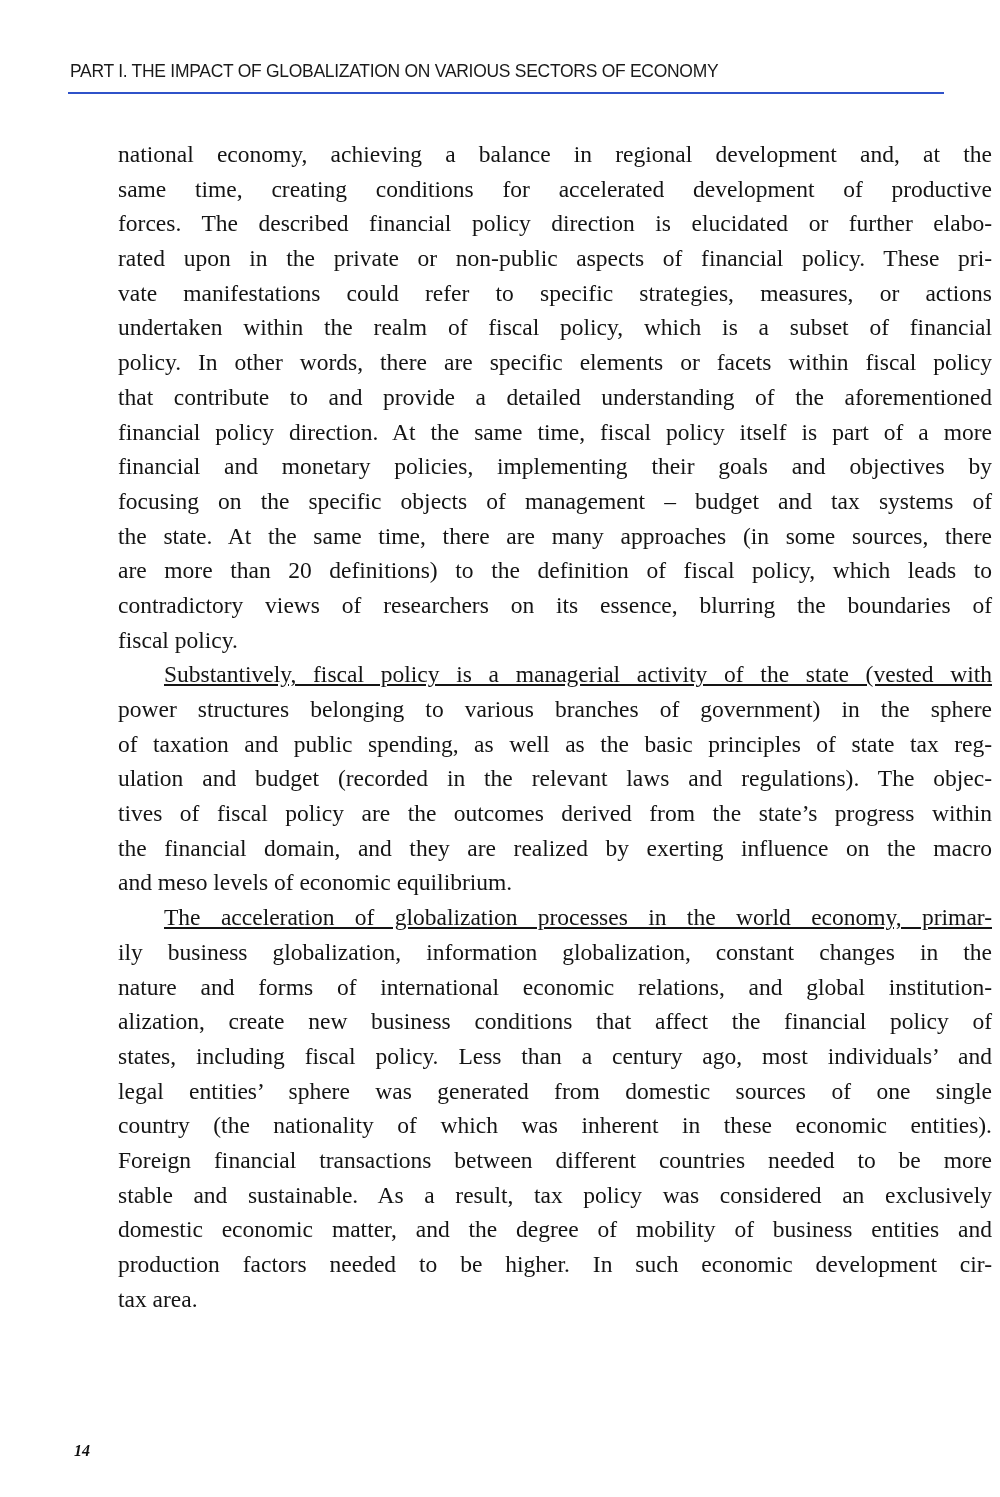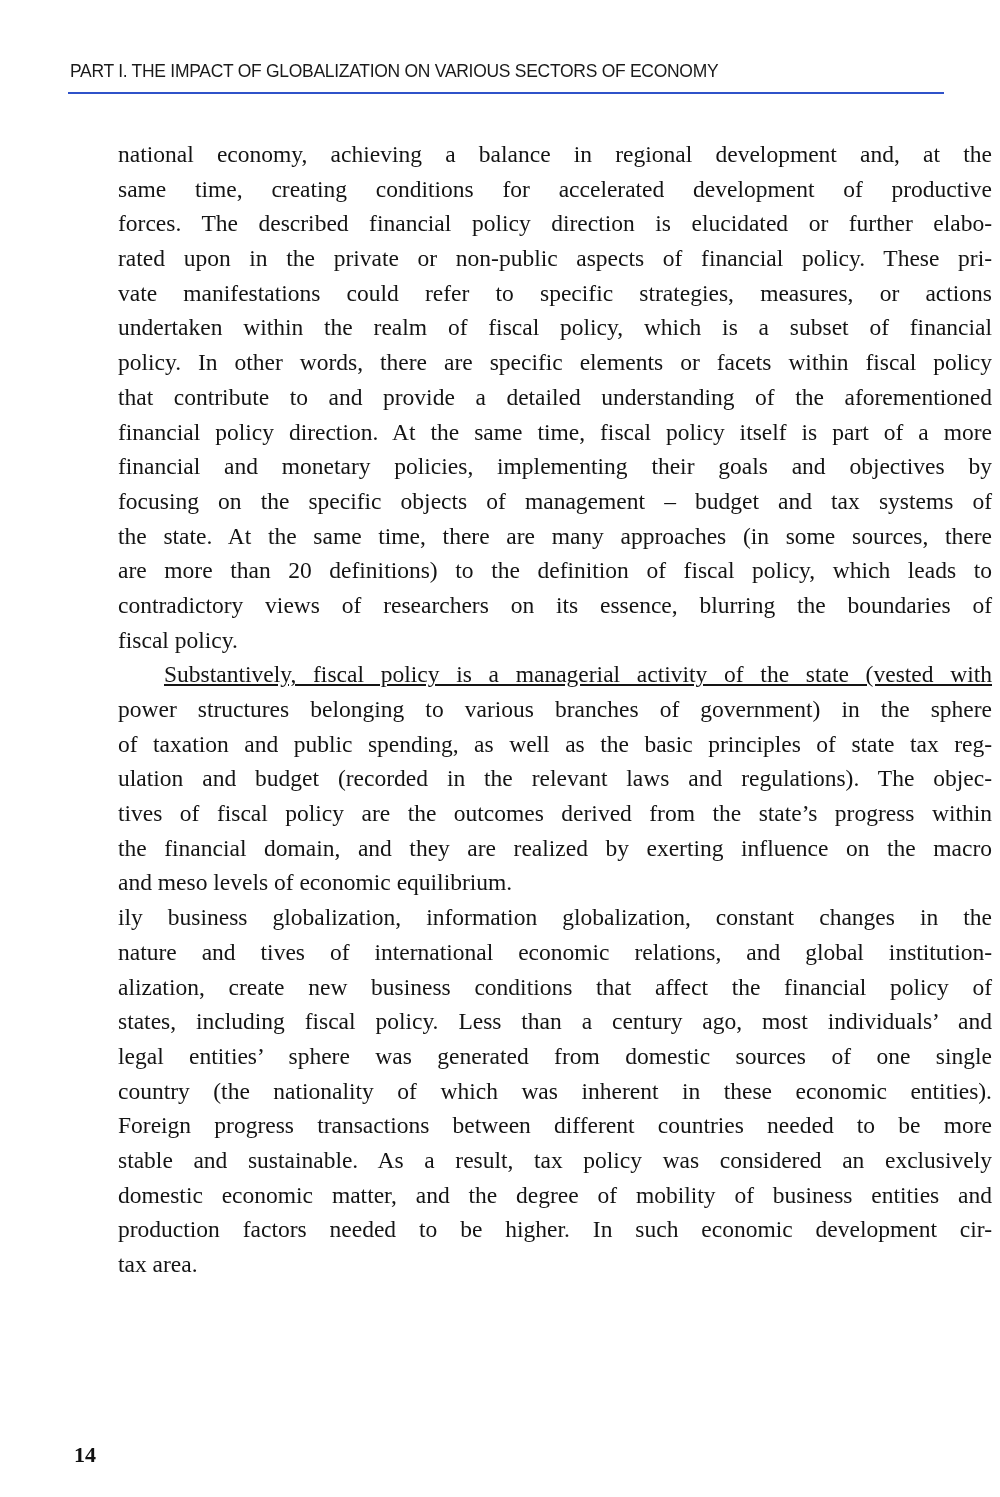"The acceleration of globalization" span.line { html: none -> <span>The acceleration of globalization processes in the world economy, primar-</span> }
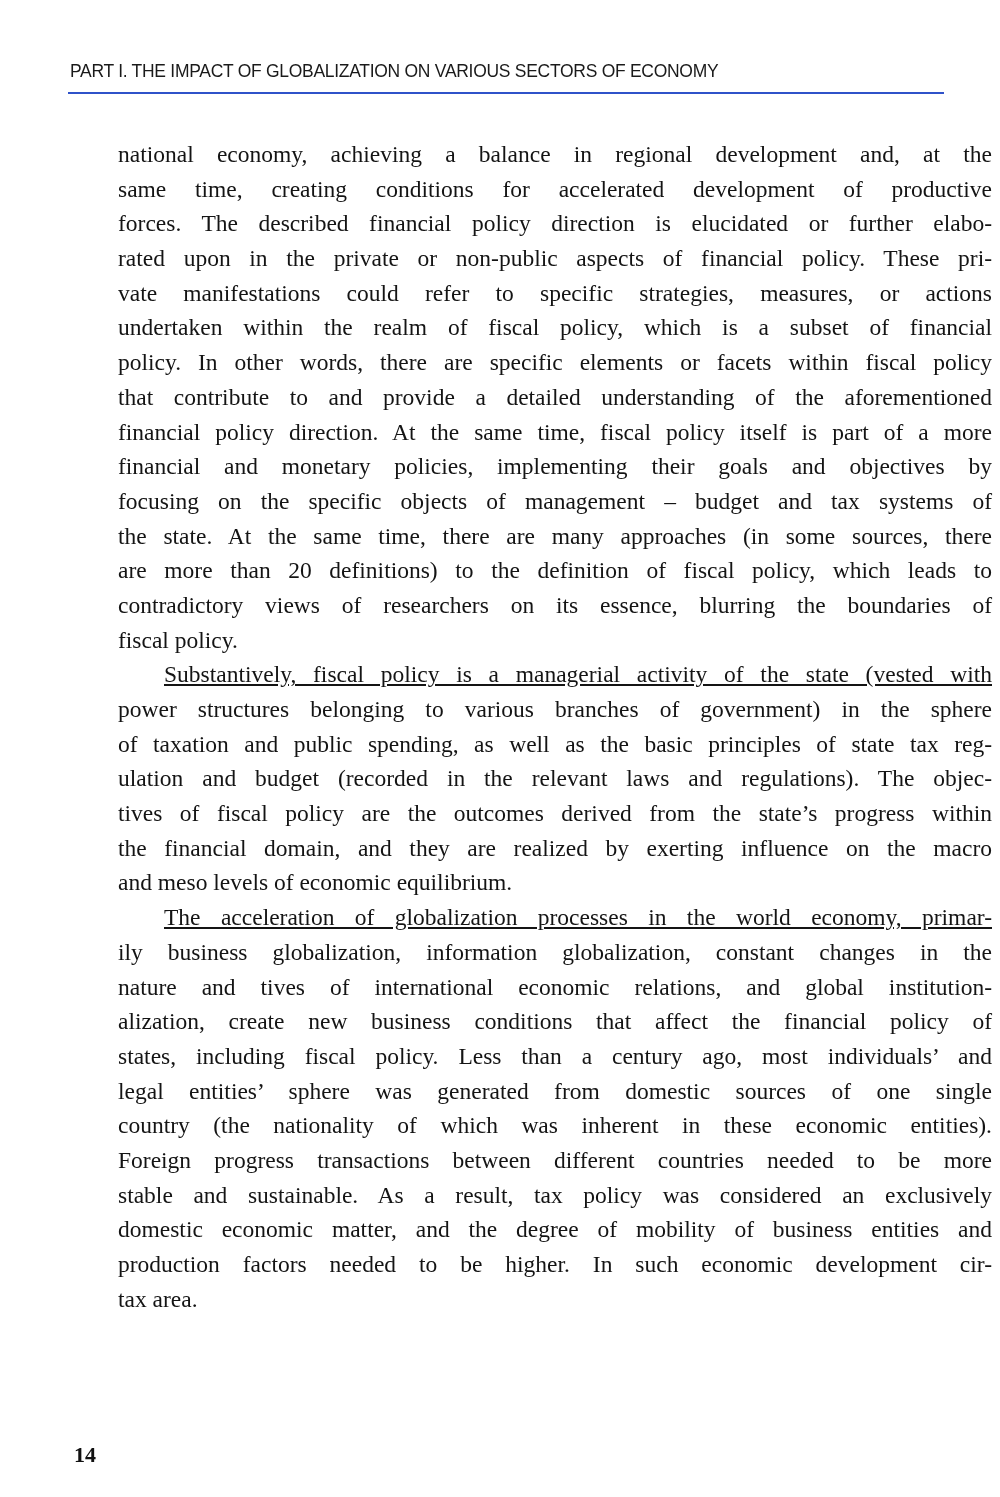"nature and tives of international" span.line { text: tives -> forms }
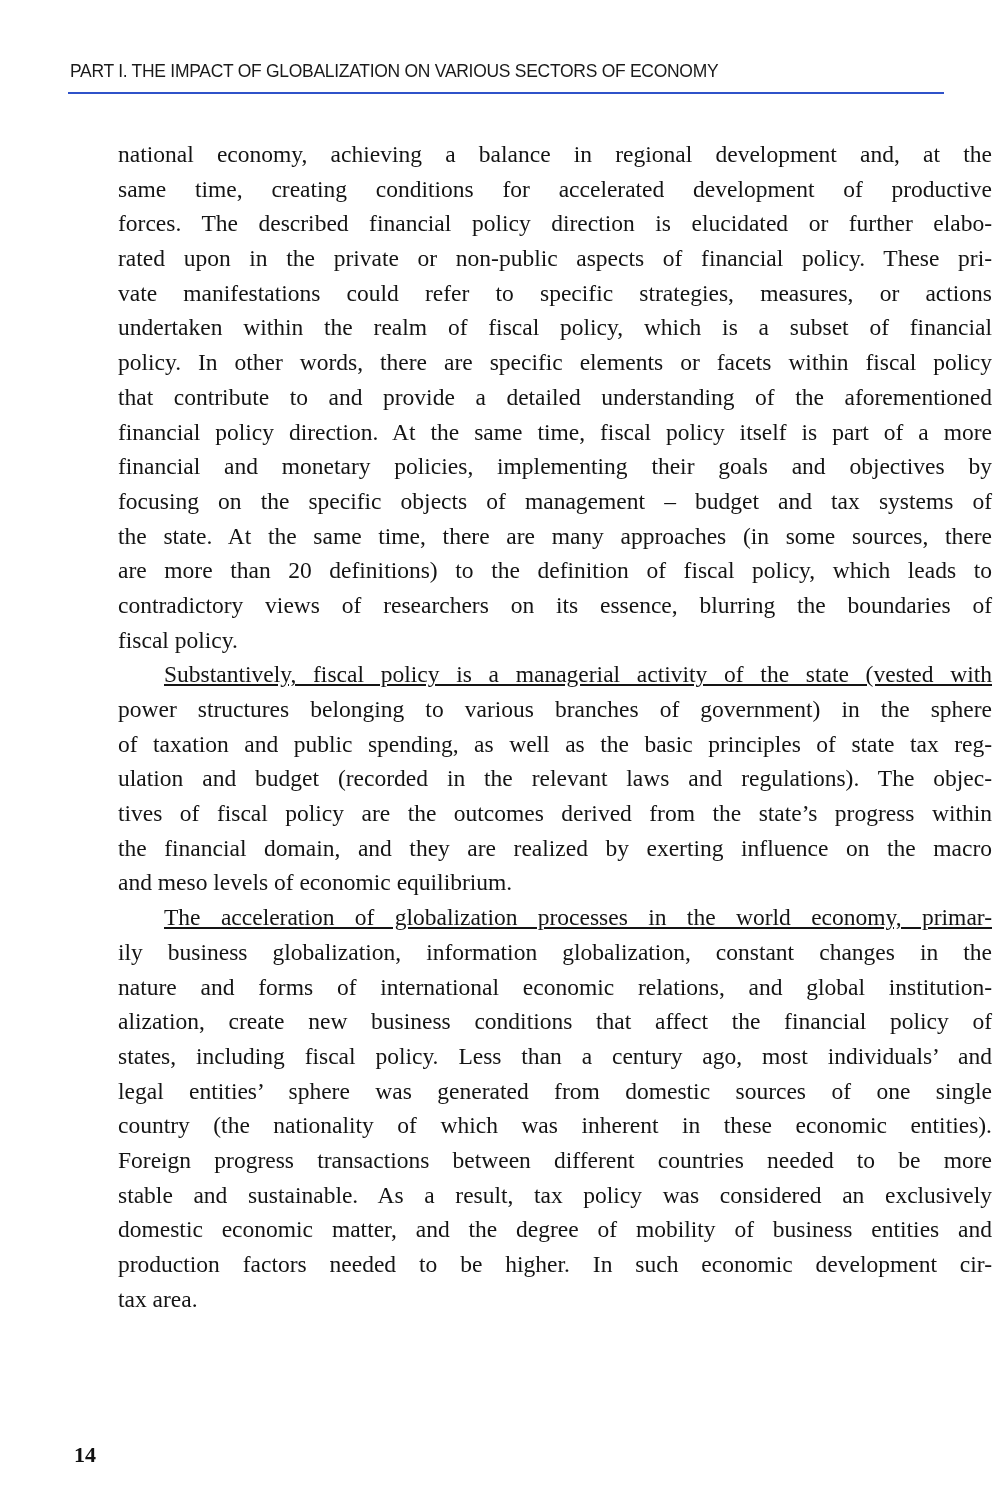"Foreign progress transactions between" span.line { text: progress -> financial }
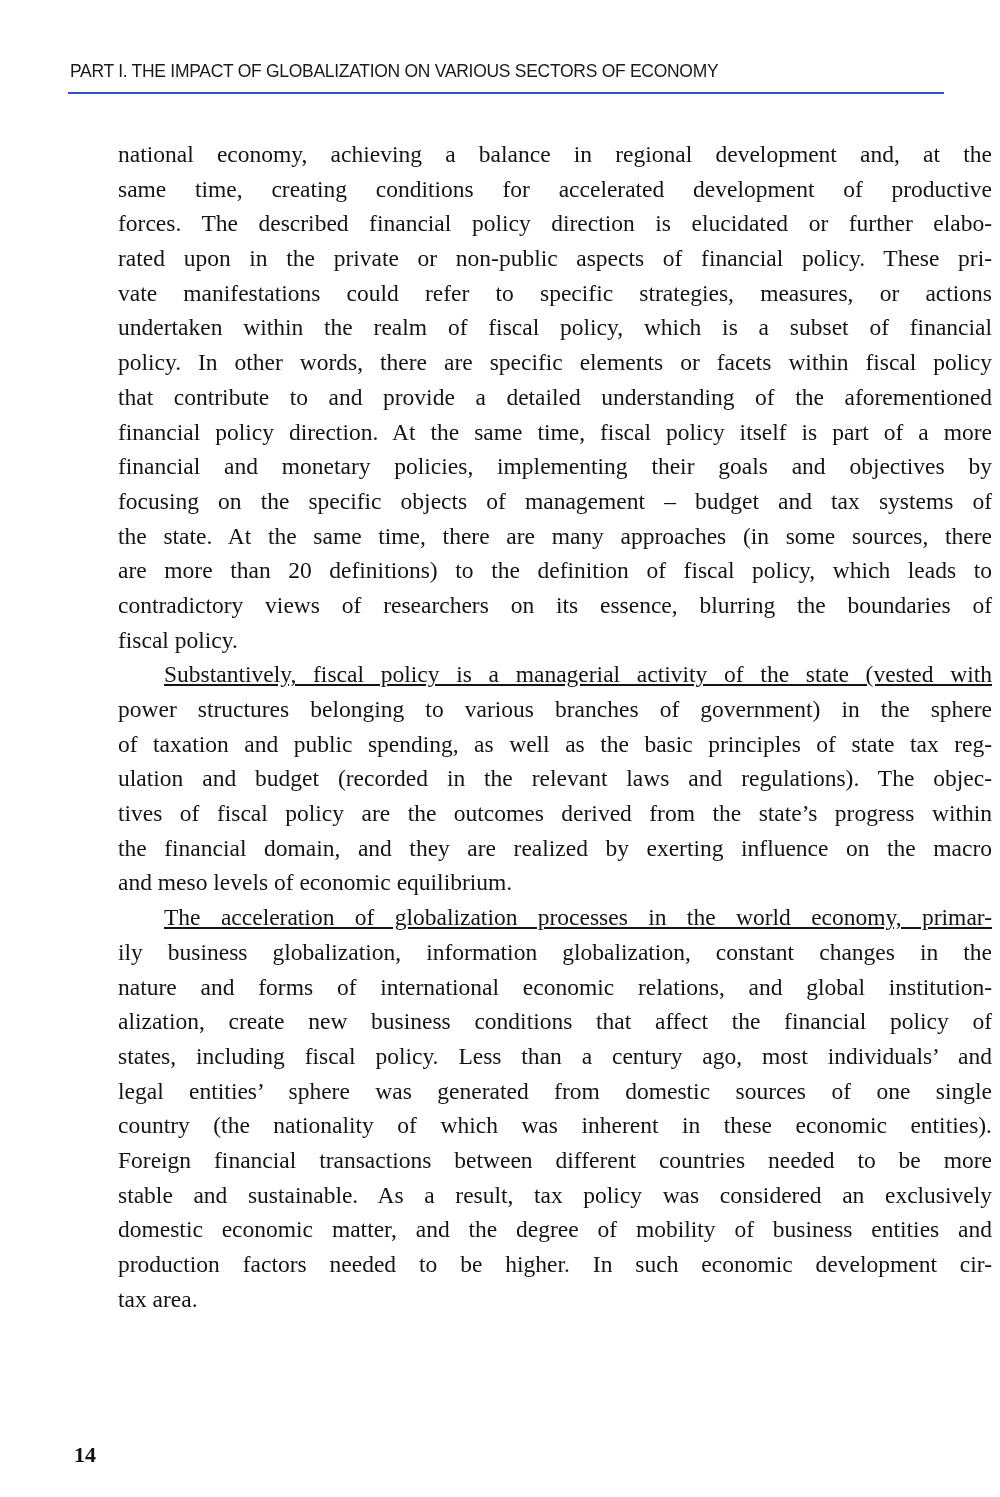"14" .folio { font-size: 22px -> 16px; font-style: none -> italic }
